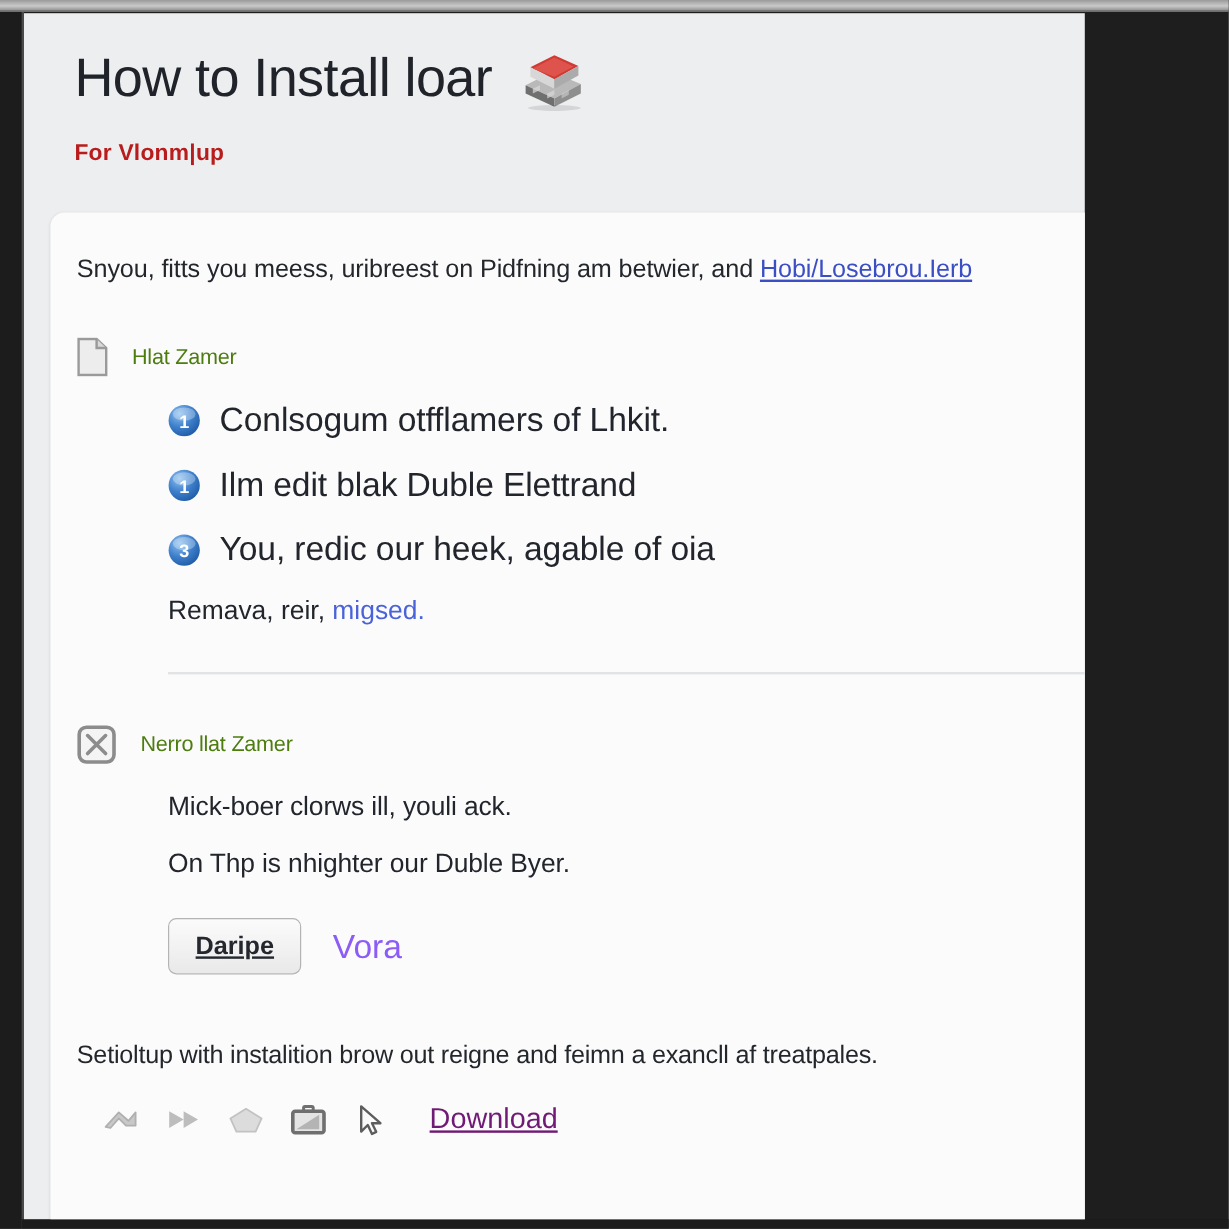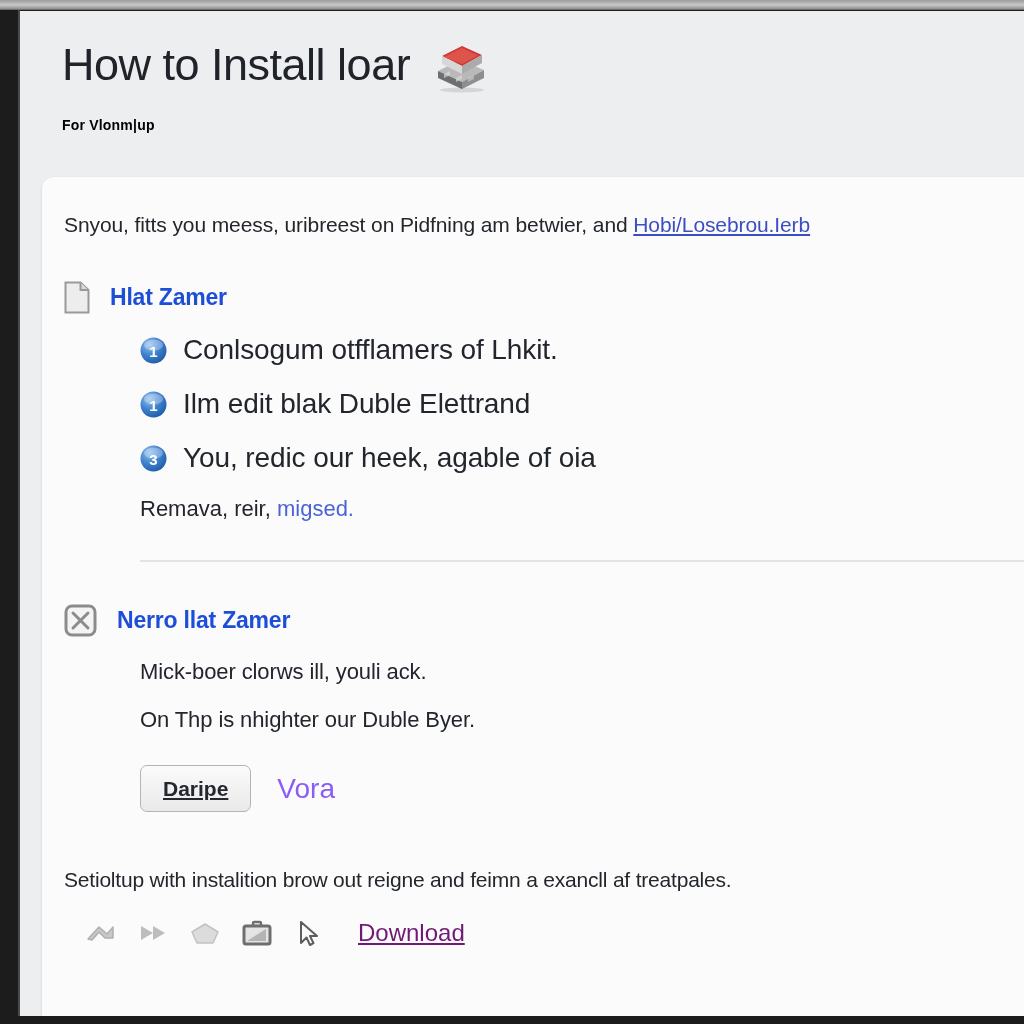"How to Install loar" #page-surface { width: 1004px -> 884px }
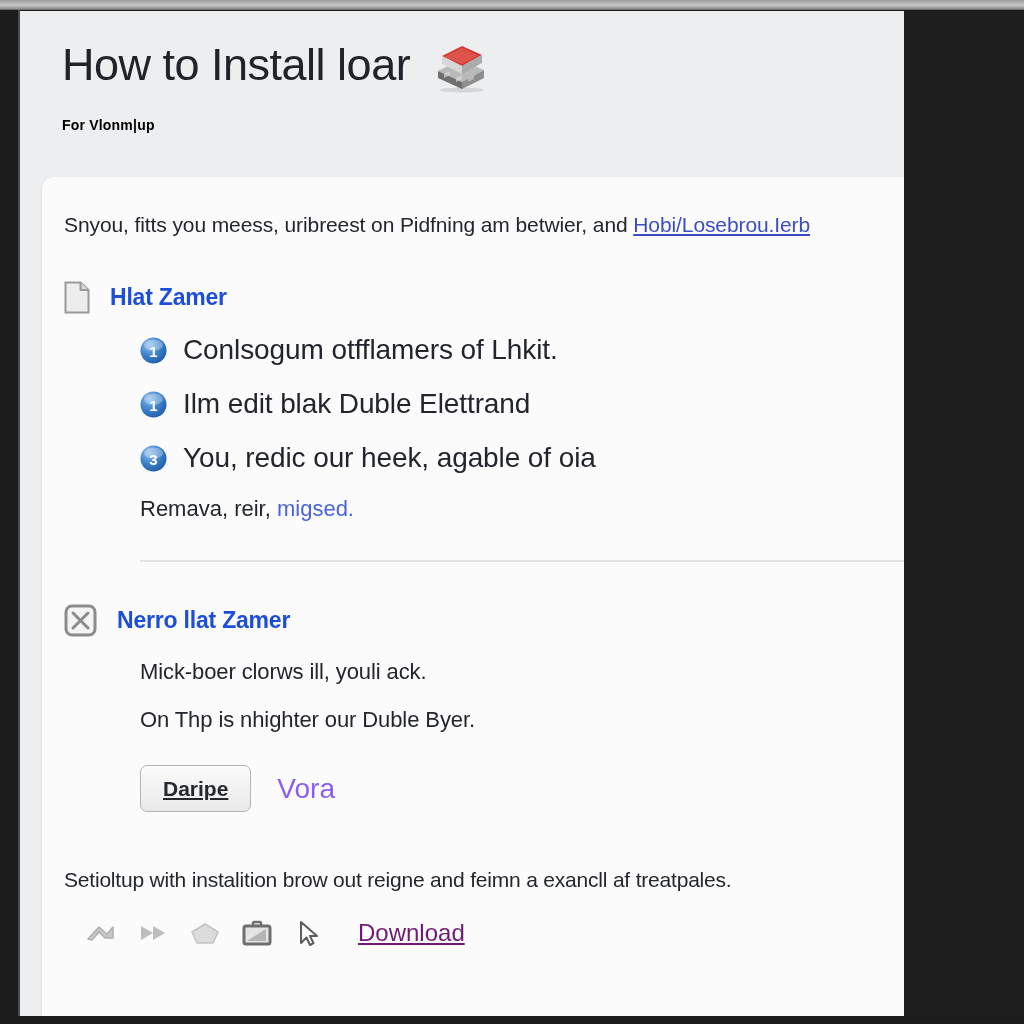"For Vlonm|up" #page-subtitle { color: #000000 -> #b91c1c; font-size: 14px -> 19px }
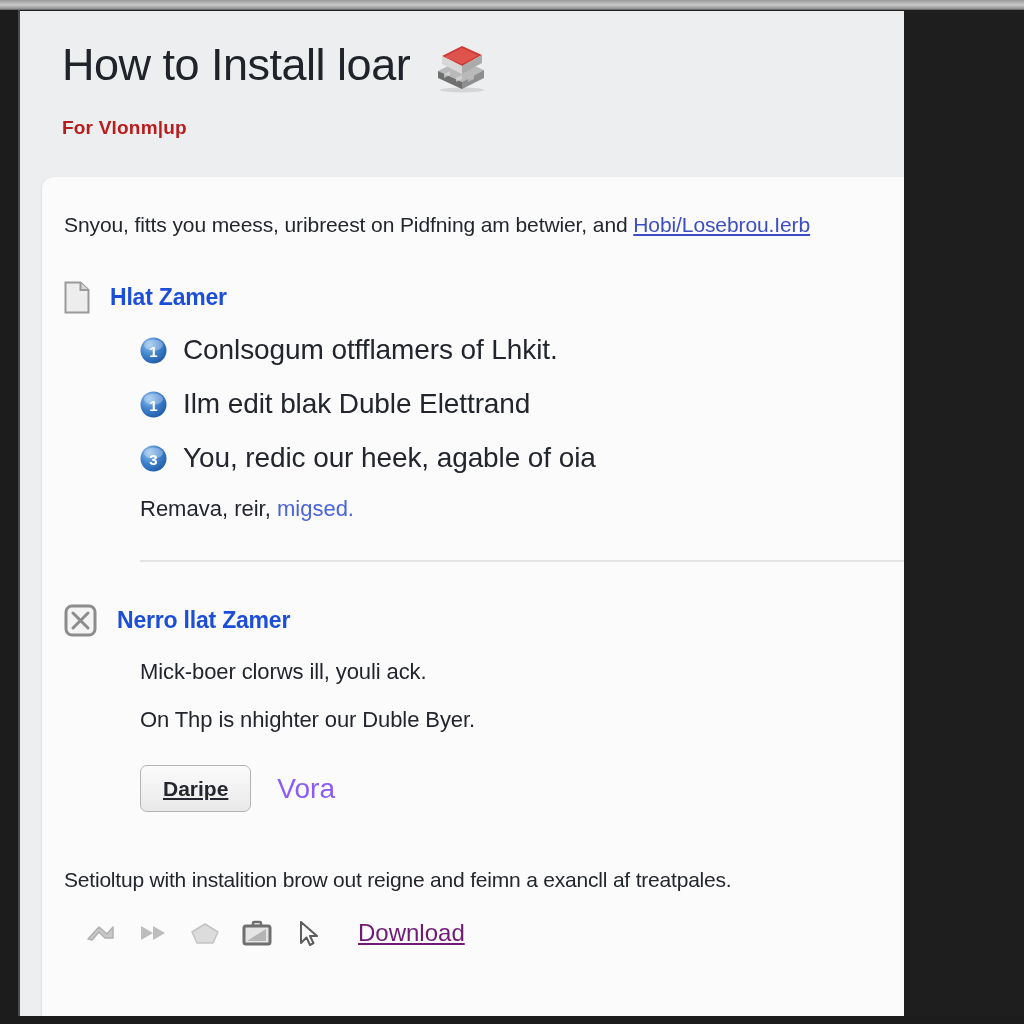"Hlat Zamer" .section-title { color: #1d4ed8 -> #4d7c0f; font-size: 23px -> 18px; font-weight: bold -> normal }
